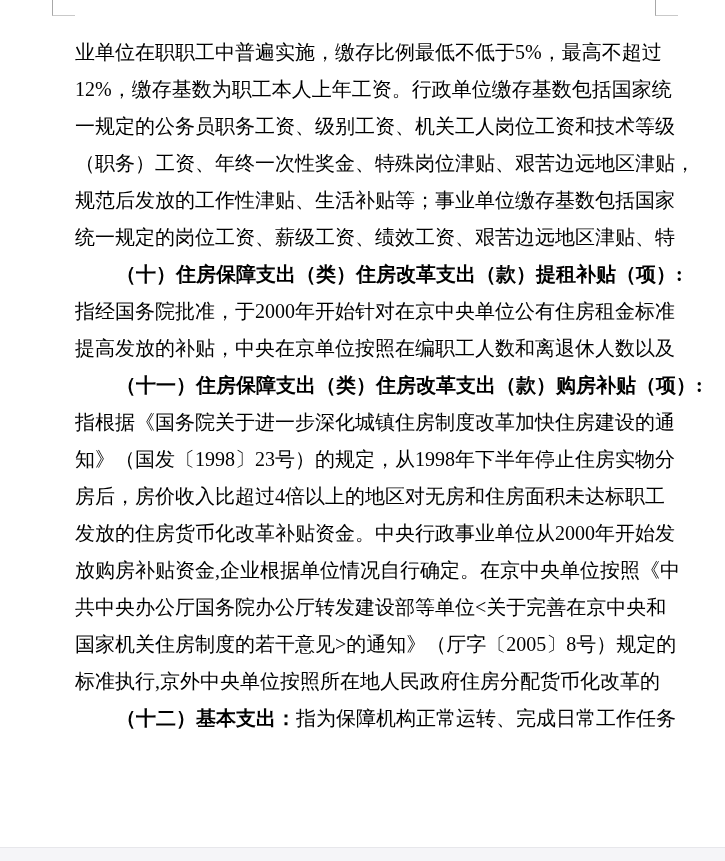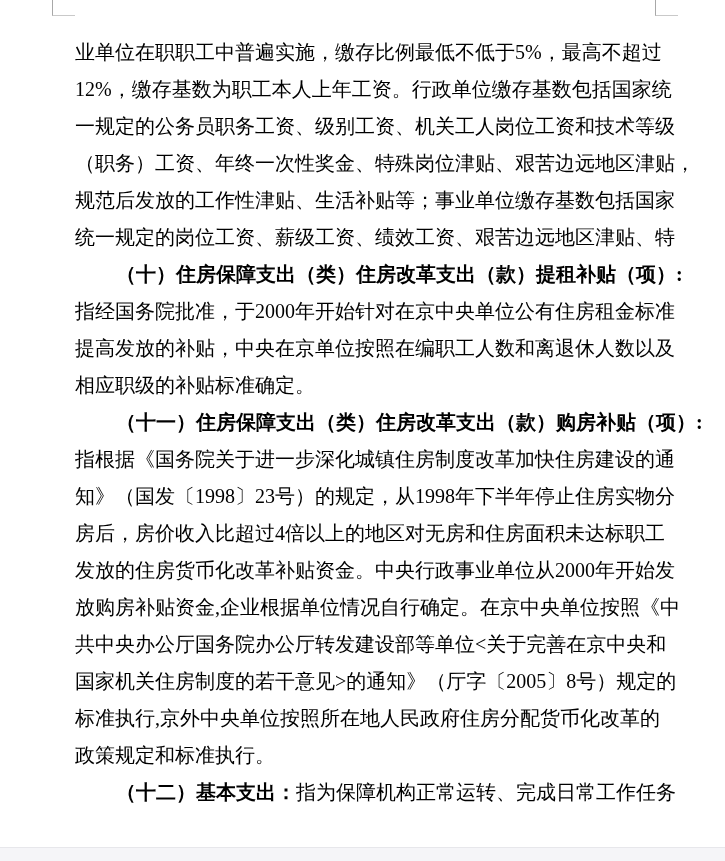"相应职级的补贴标准确定。" div.line { html: <div><span>相应职级的补贴标准确定。</span></div> -> none }
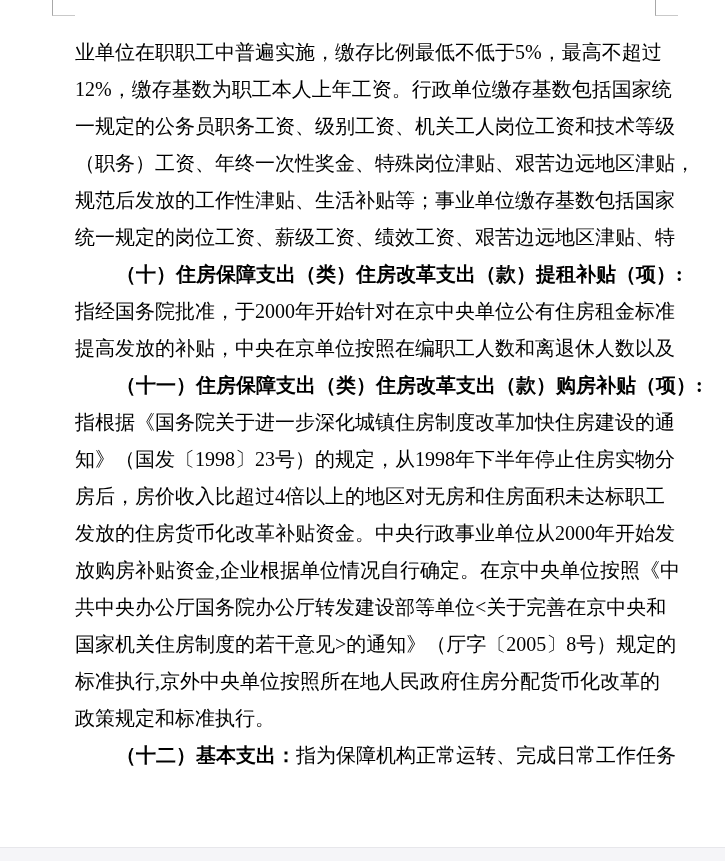"政策规定和标准执行。" div.line { html: <div><span>政策规定和标准执行。</span></div> -> none }
